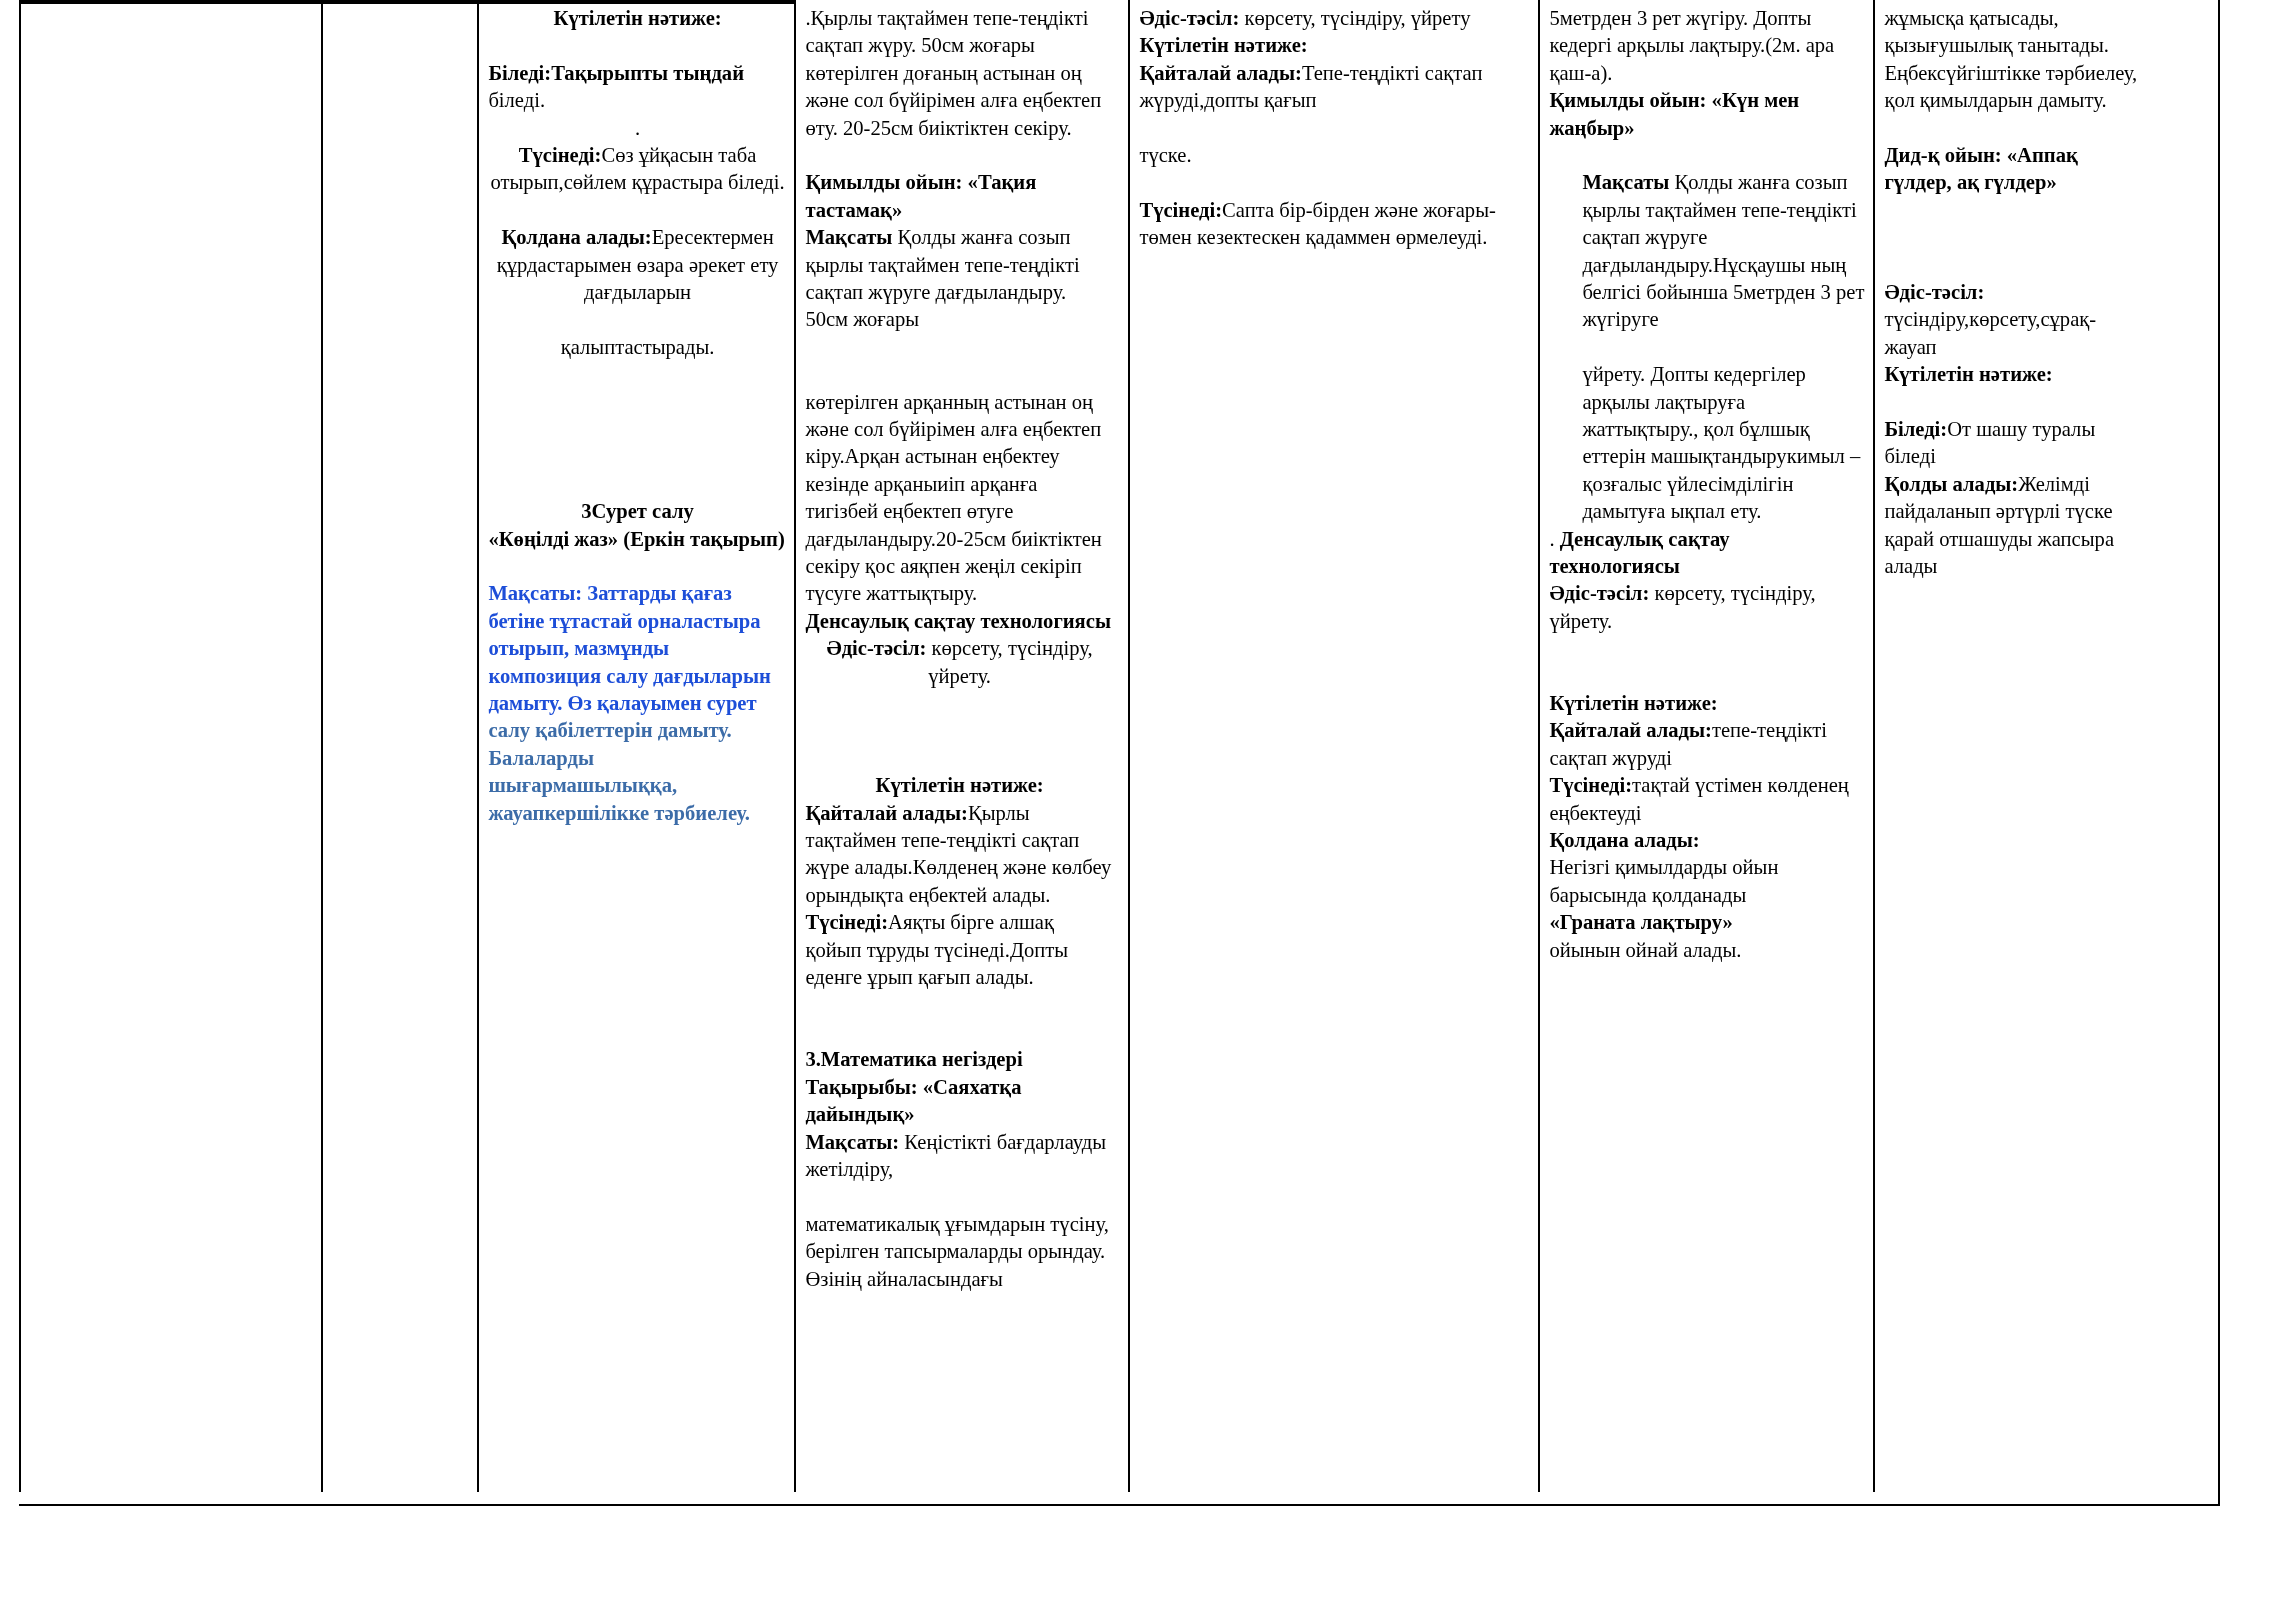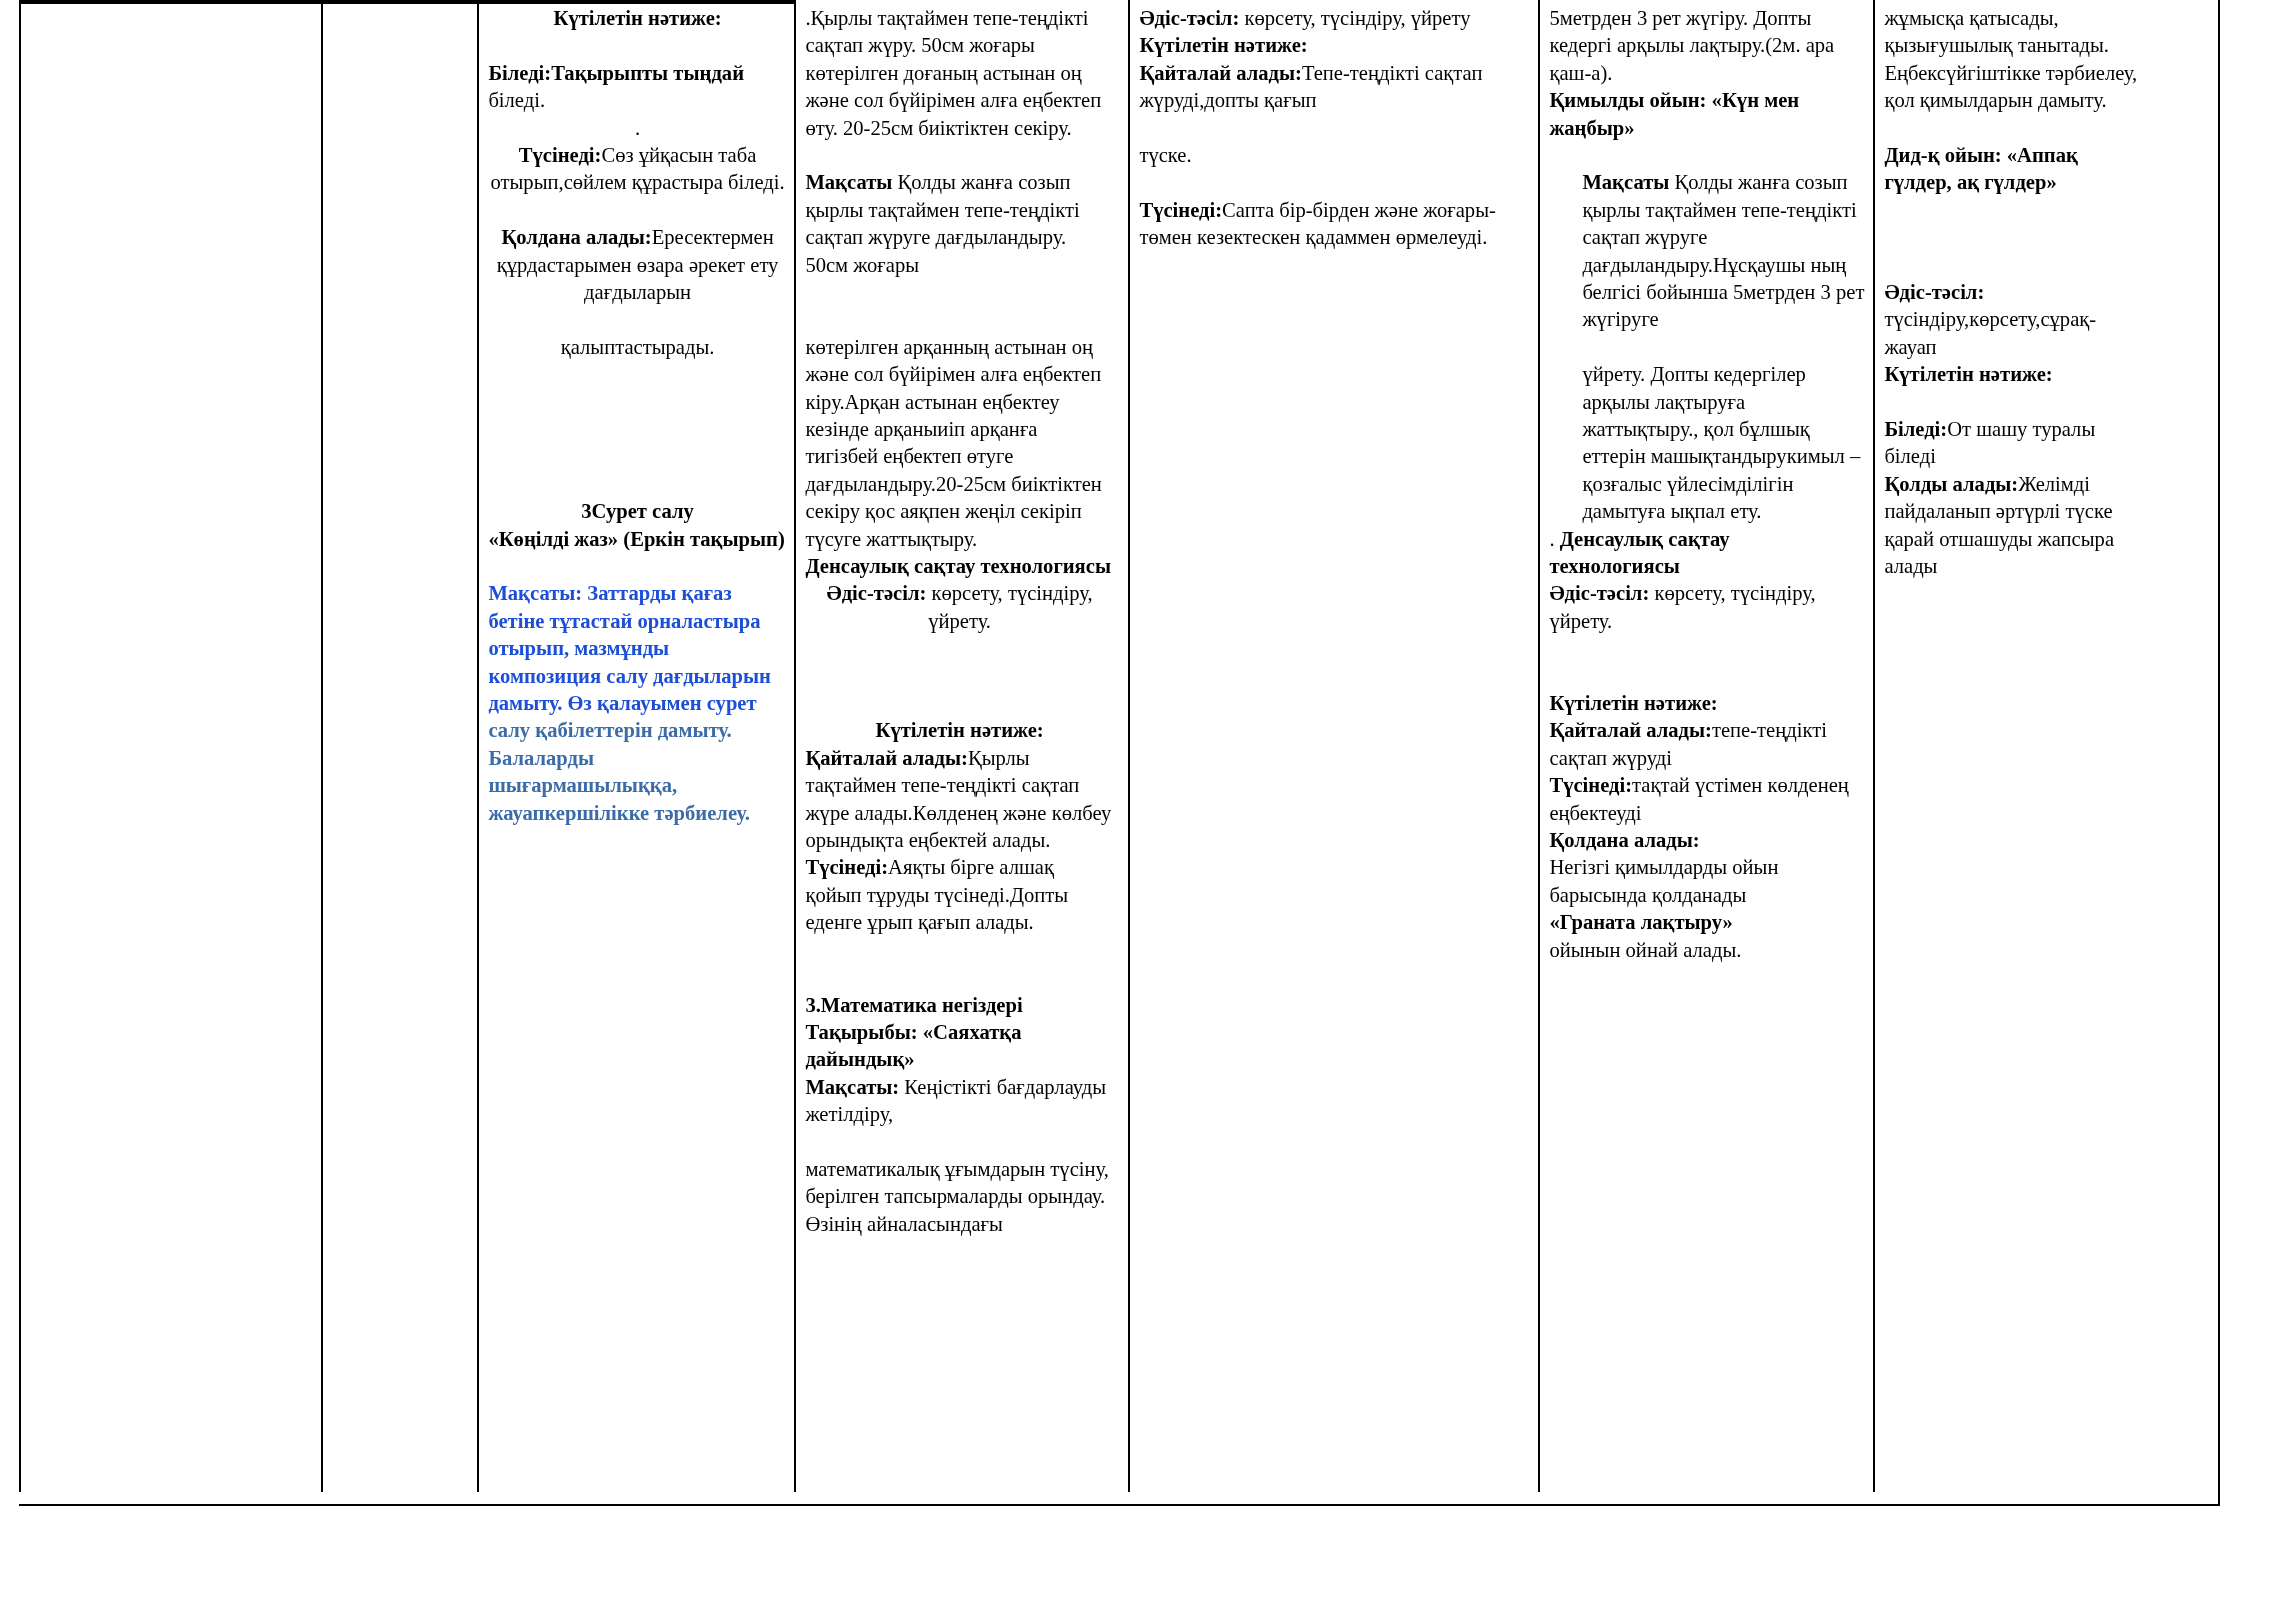"Қимылды ойын: «Тақия тастамақ»" div.para { html: none -> <div><span>Қимылды ойын: «Тақия тастамақ»</span></div> }
